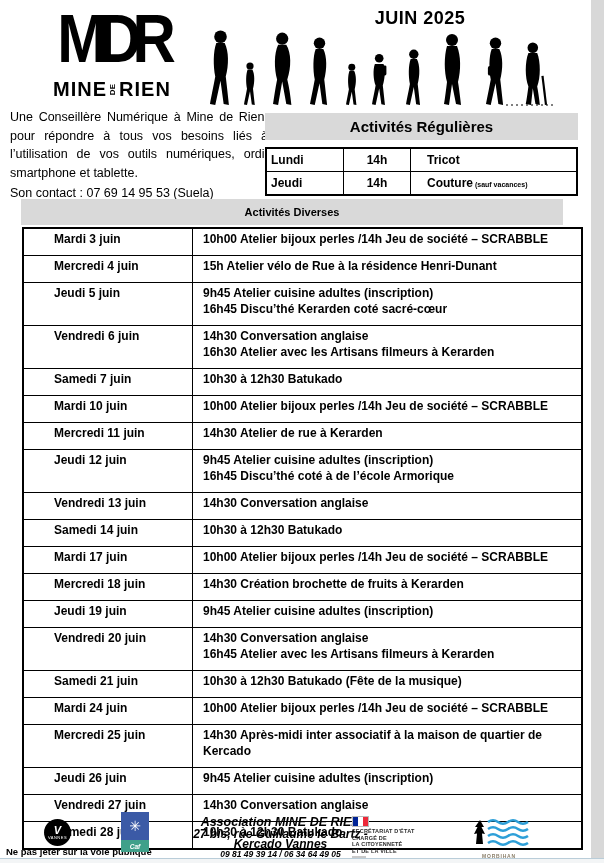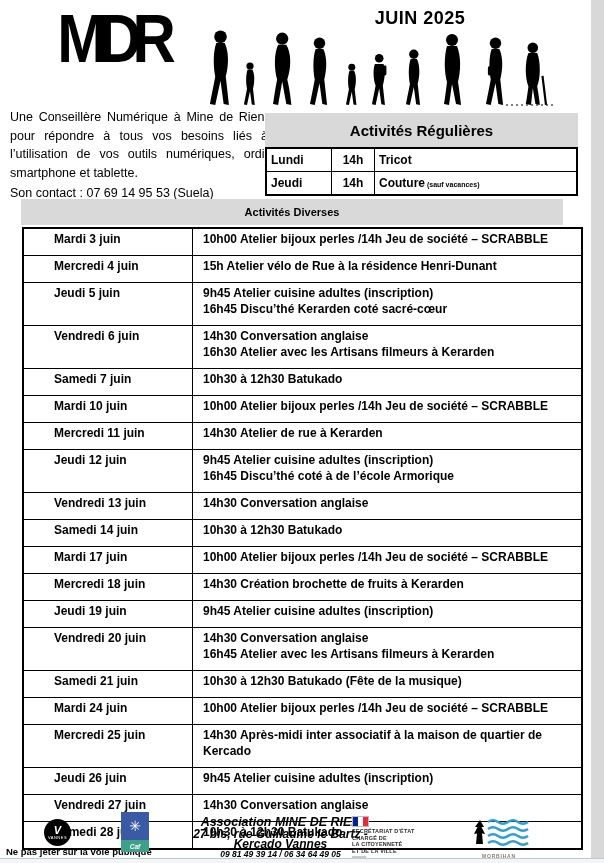"MINE" div.logo-name { html: none -> <div> <span>MINE</span> <span>DE</span> <span>RIEN</span> </div> }
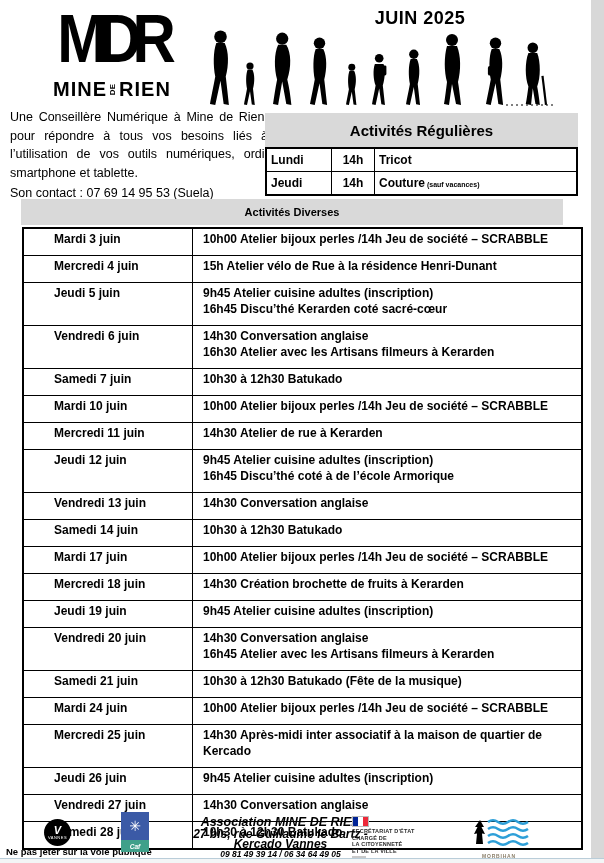"Activités Régulières" .regular-band { height: 35px -> 27px }
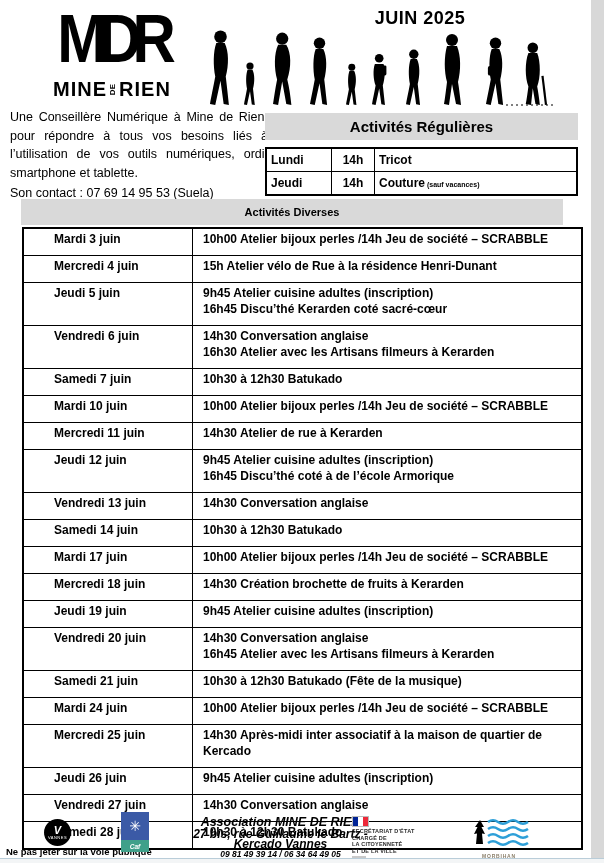"Lundi" .regular-table td { padding: 3px 4px -> 3px 16px }
